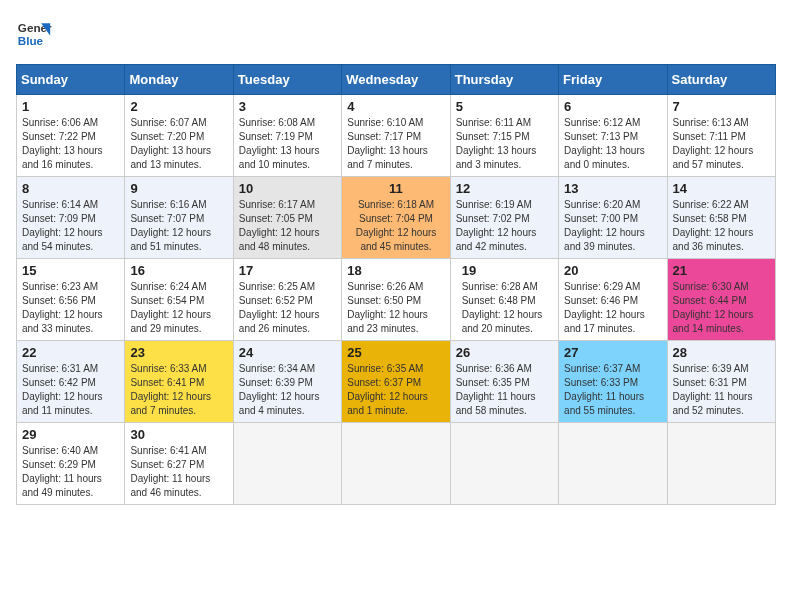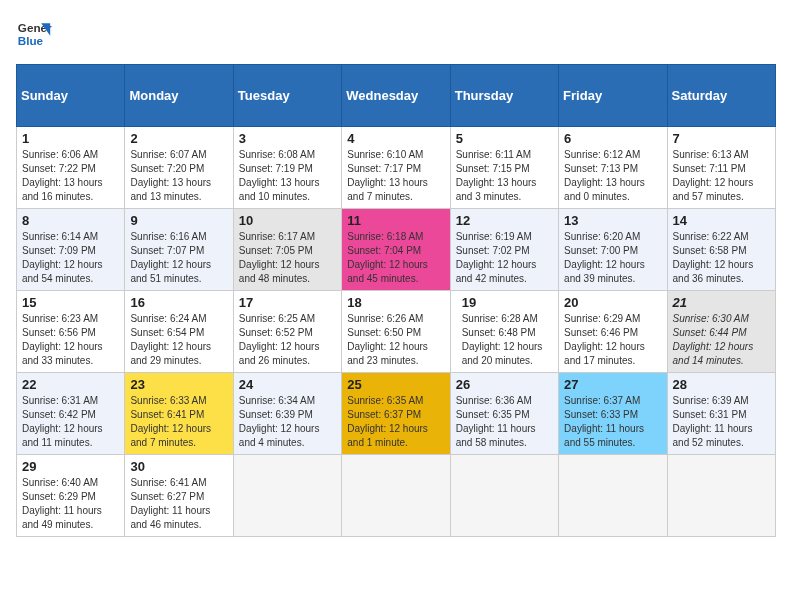"Sunday" th { padding: 23px 4px -> 7px 4px }
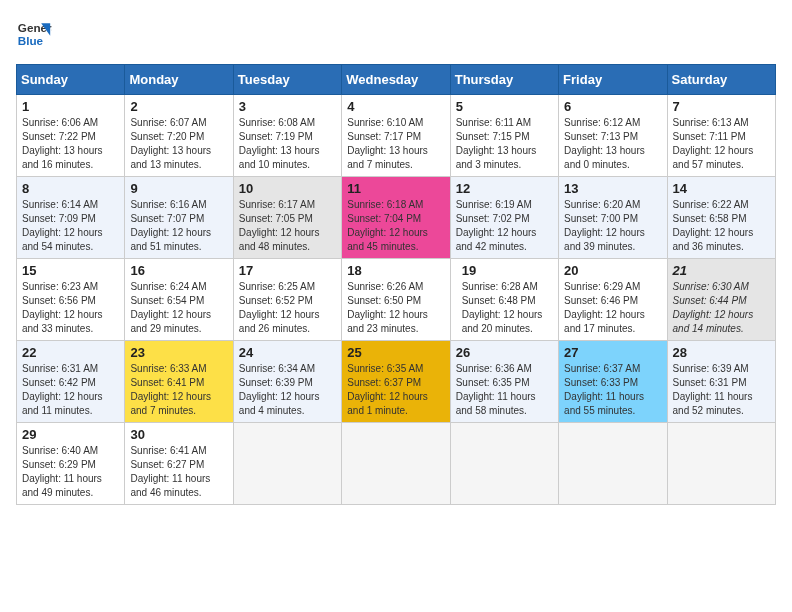"11" td { background: #ec4899 -> #fdba74; text-align: none -> center }
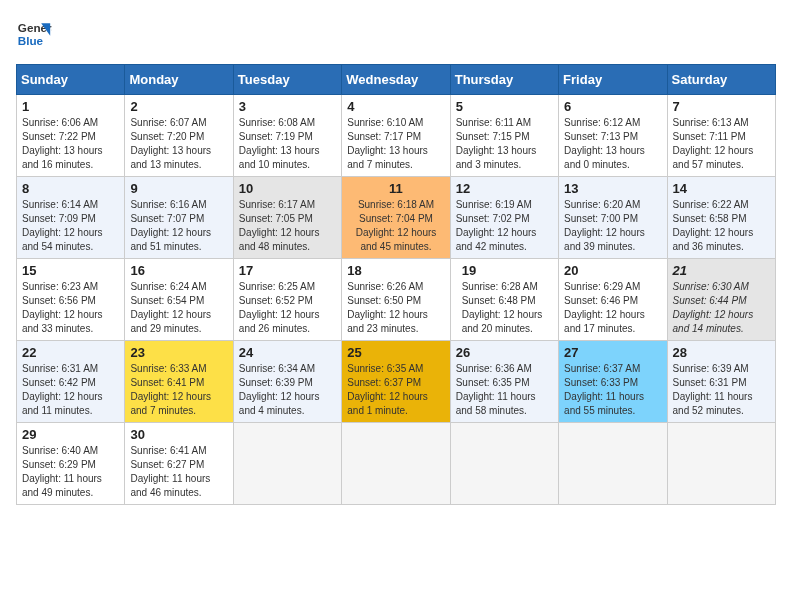"21" td { background: #e5e5e5 -> #ec4899; font-style: italic -> none }
